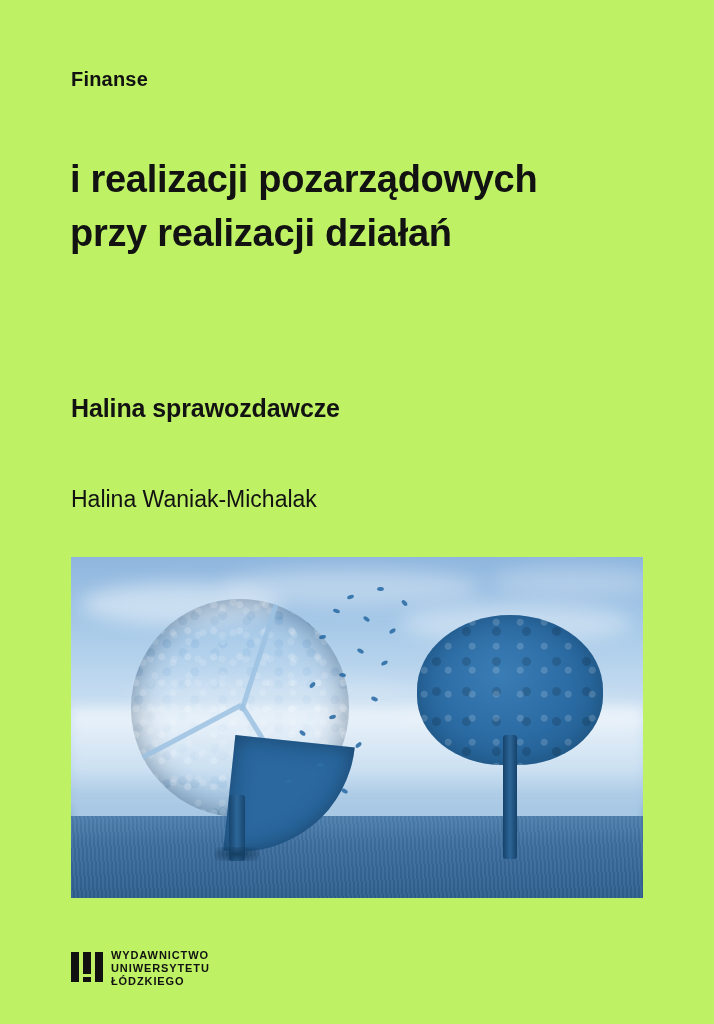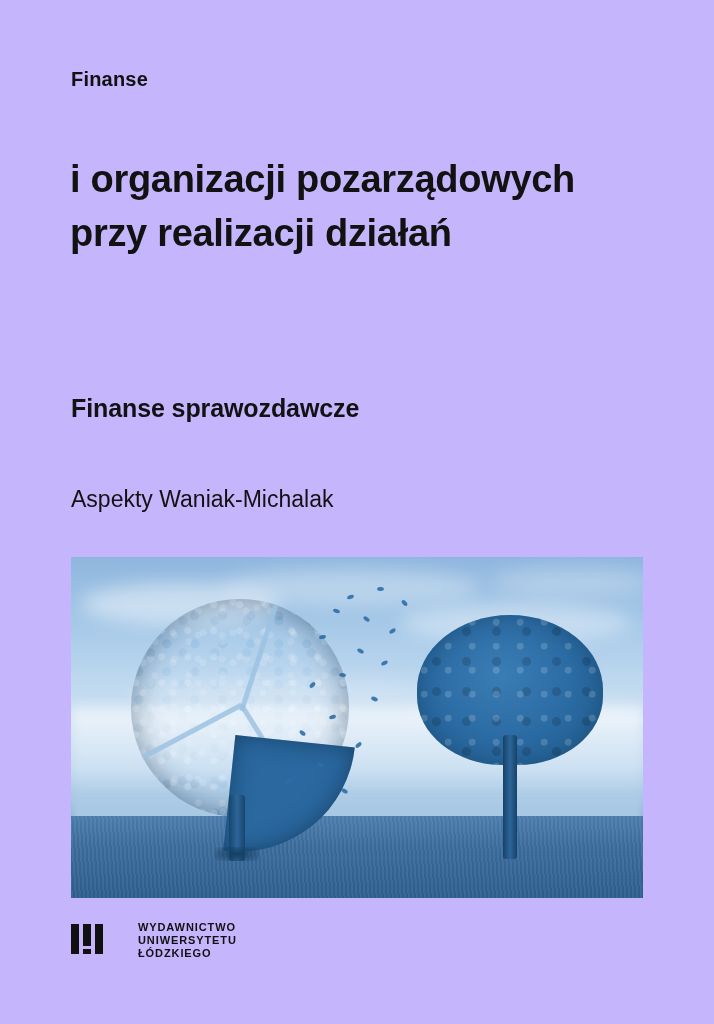"Finanse" .cover { background: #c4b5fd -> #bef264 }
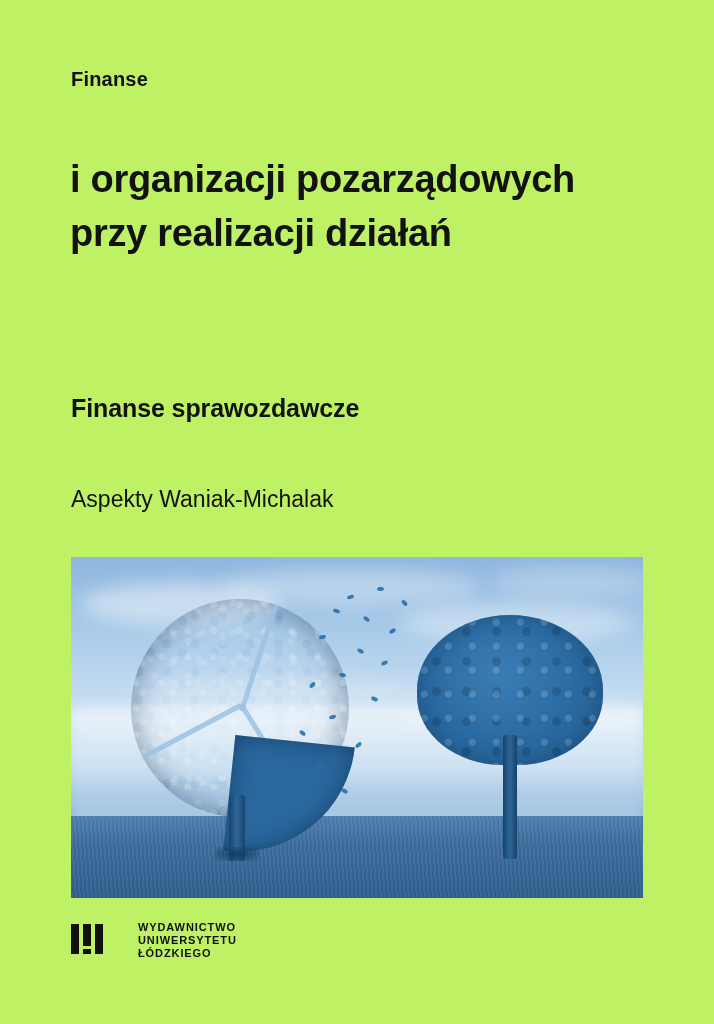"i organizacji pozarządowych" div.title-line { text: organizacji -> realizacji }
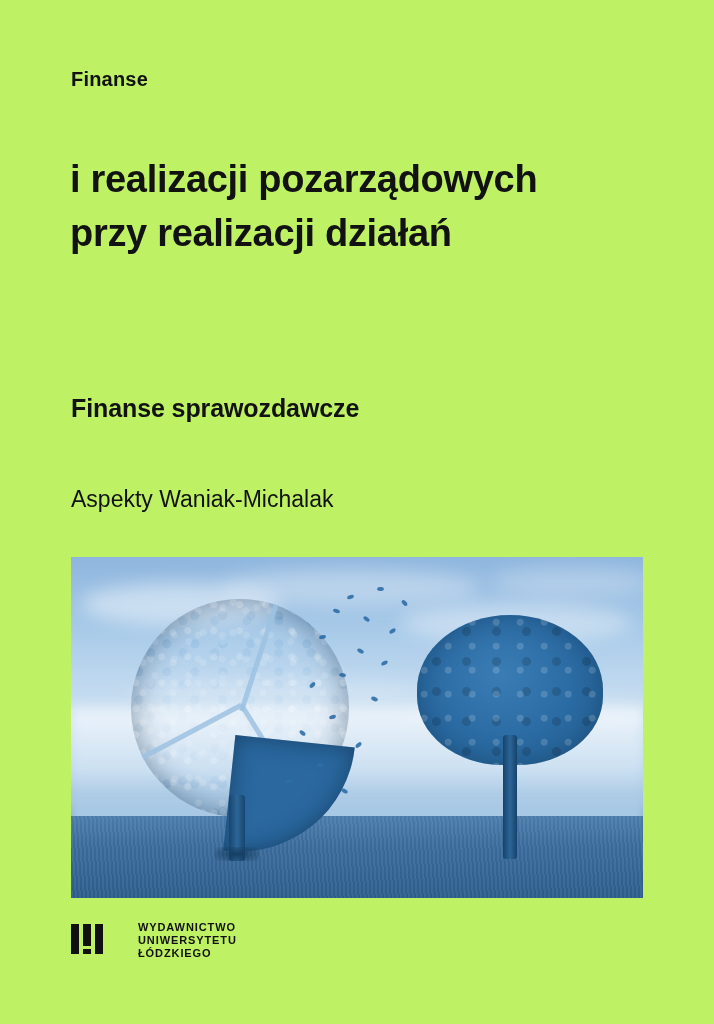"Finanse sprawozdawcze" div.subtitle { text: Finanse -> Halina }
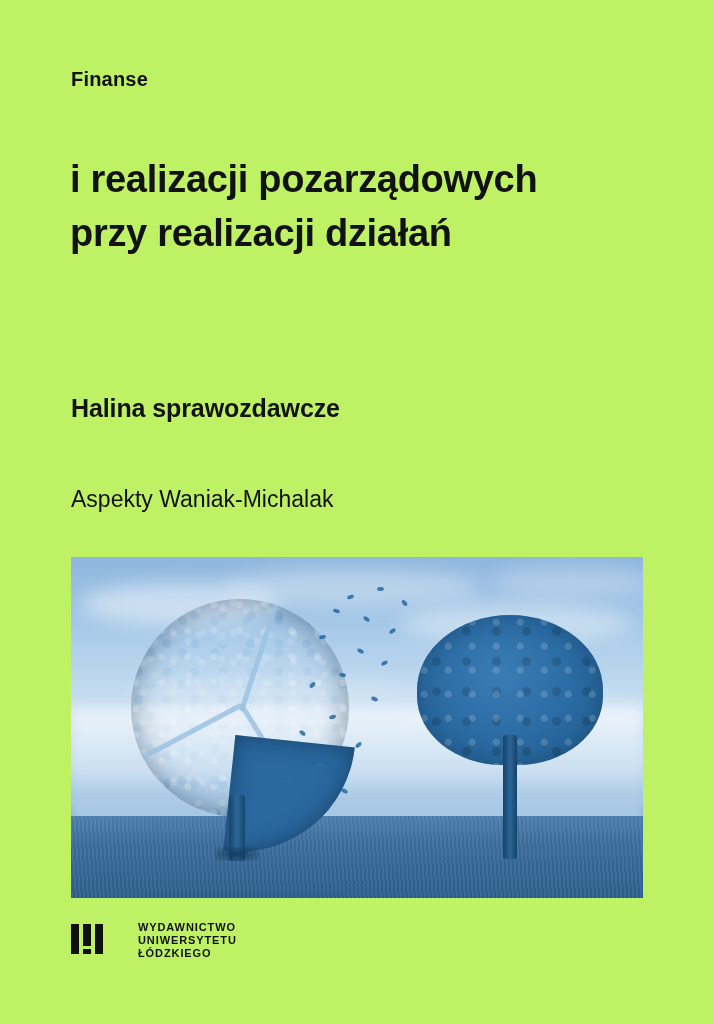"Aspekty Waniak-Michalak" div.author { text: Aspekty -> Halina }
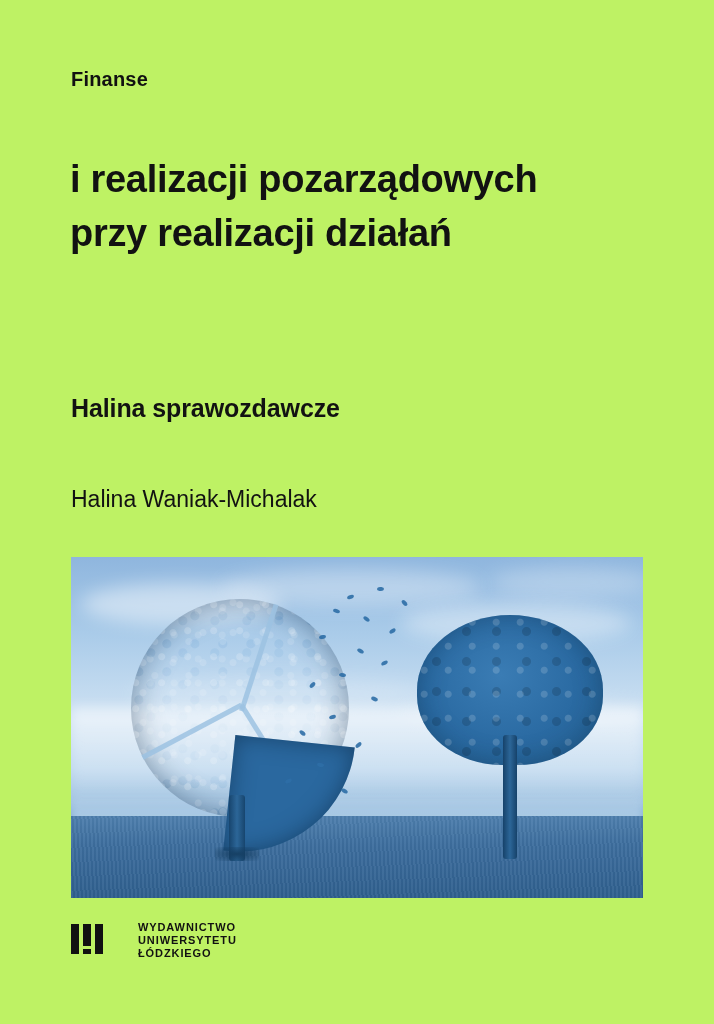"WYDAWNICTWO" .publisher { gap: 29px -> 2px; top: 920px -> 948px }
